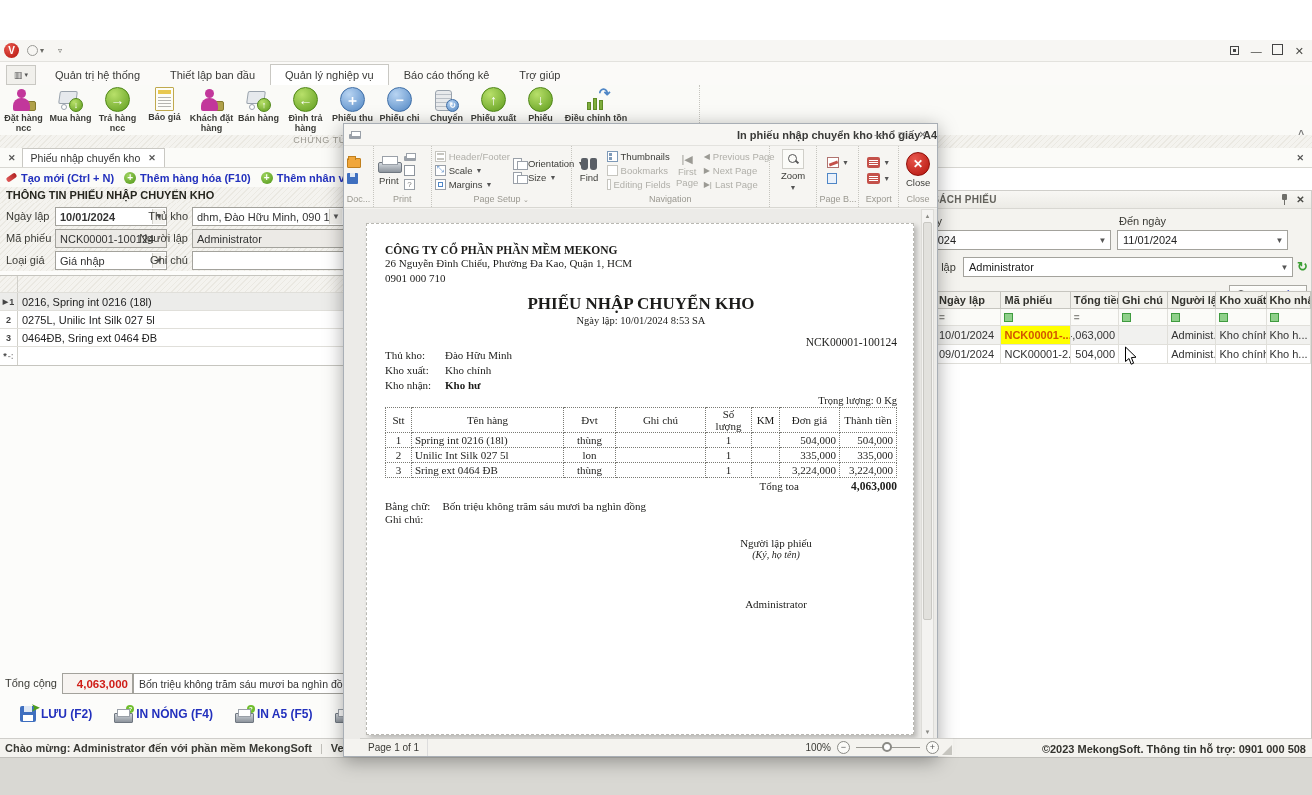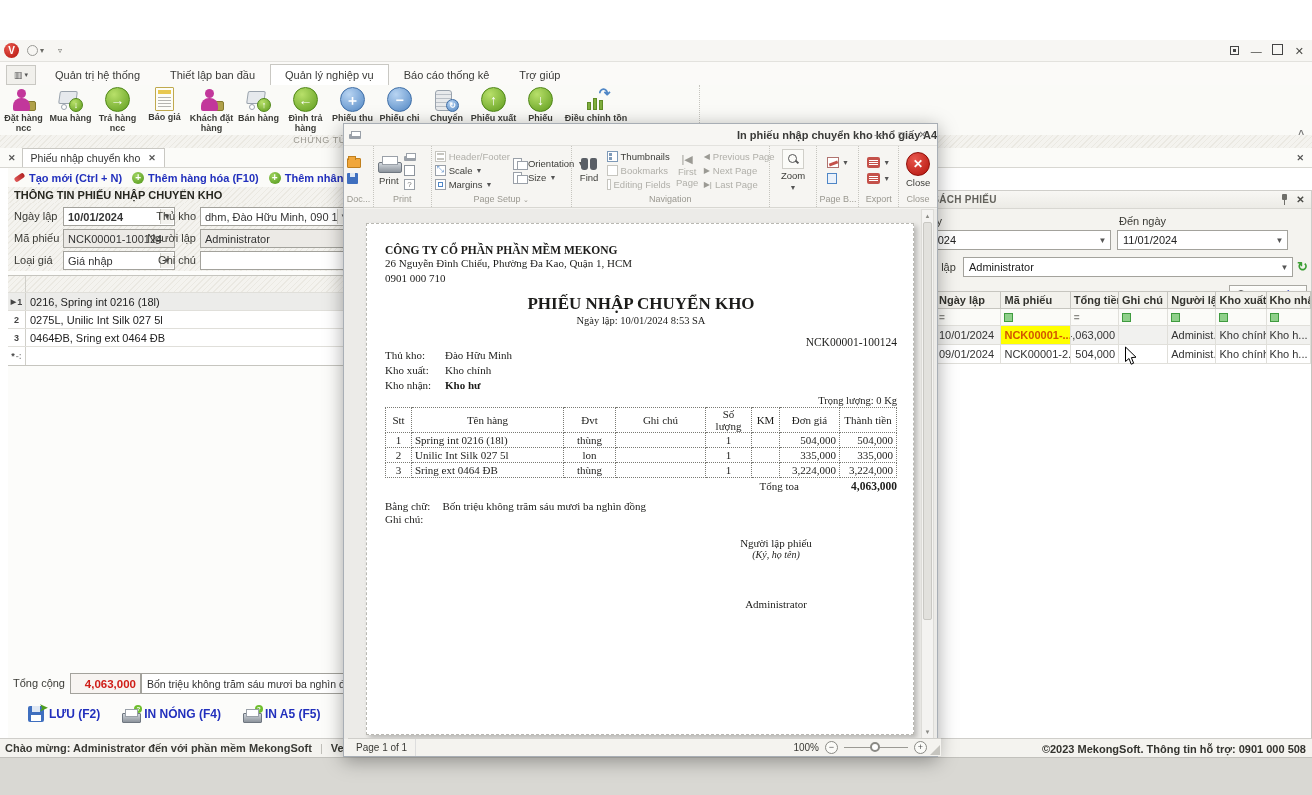"Tạo mới (Ctrl + N)" .leftpanel { left: 8px -> 0 }
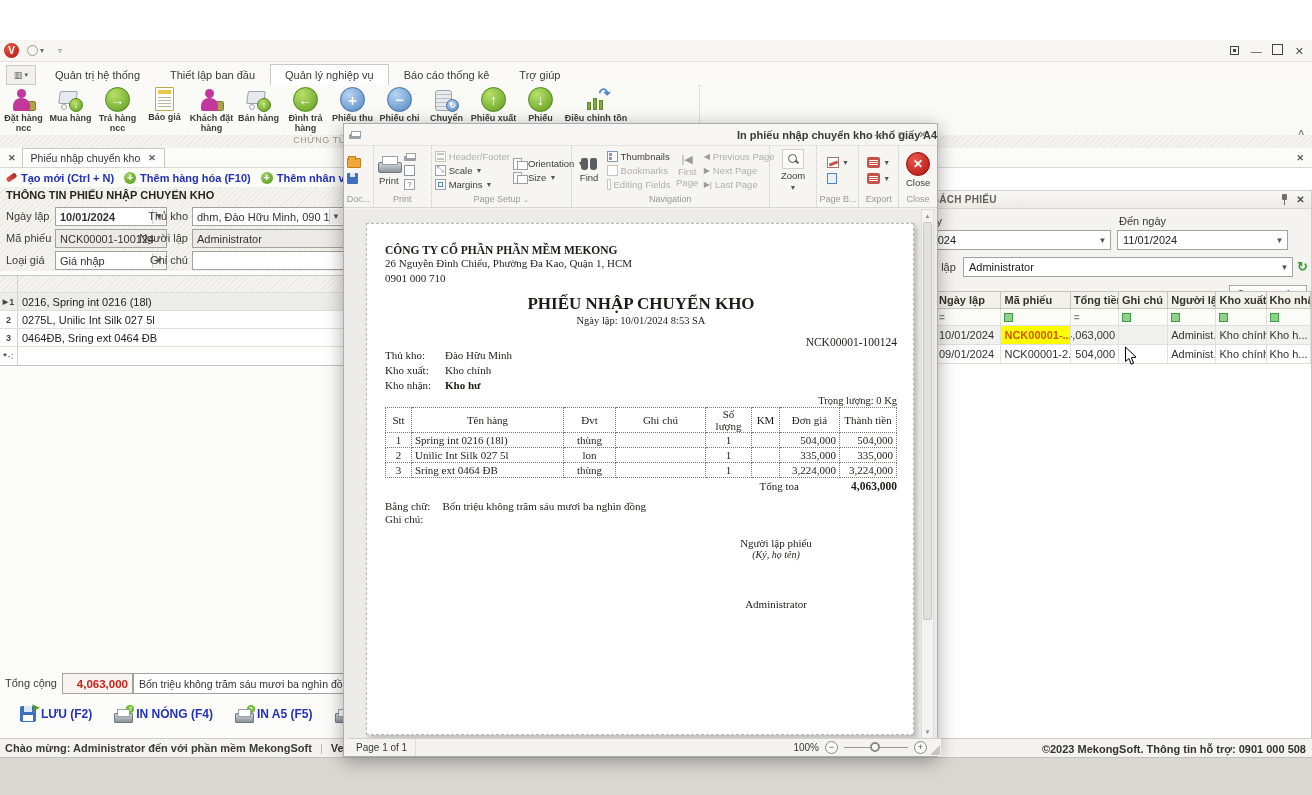"Page 1 of 1" .dlg-status { left: 4px -> 16px }
